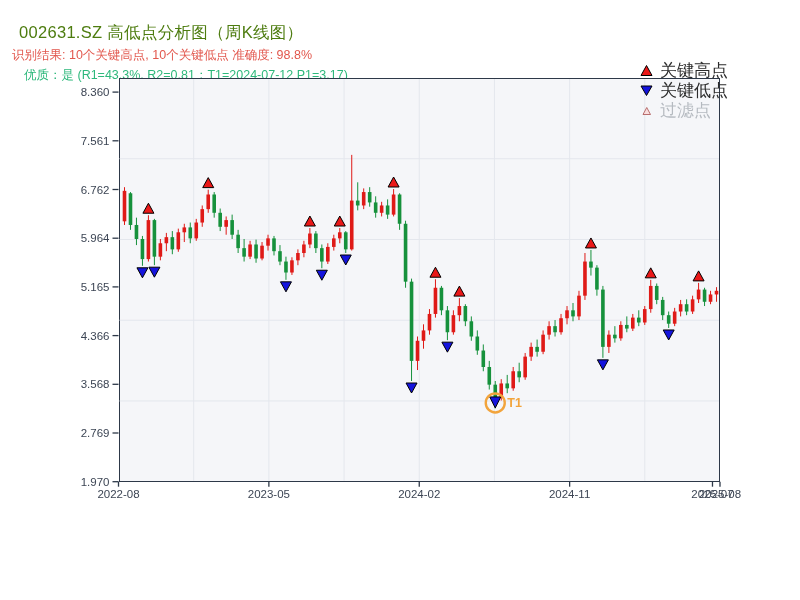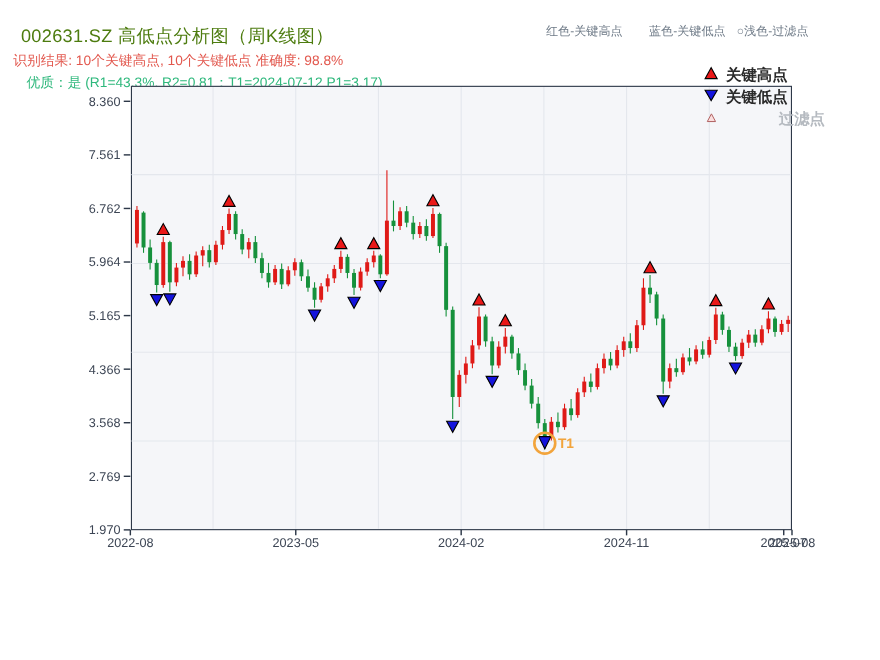"红色-关键高点" div.legend-top { html: <div> <span>红色-关键高点</span> <span>蓝色-关键低点</span> <span>○浅色-过滤点</span> </div> -> none }
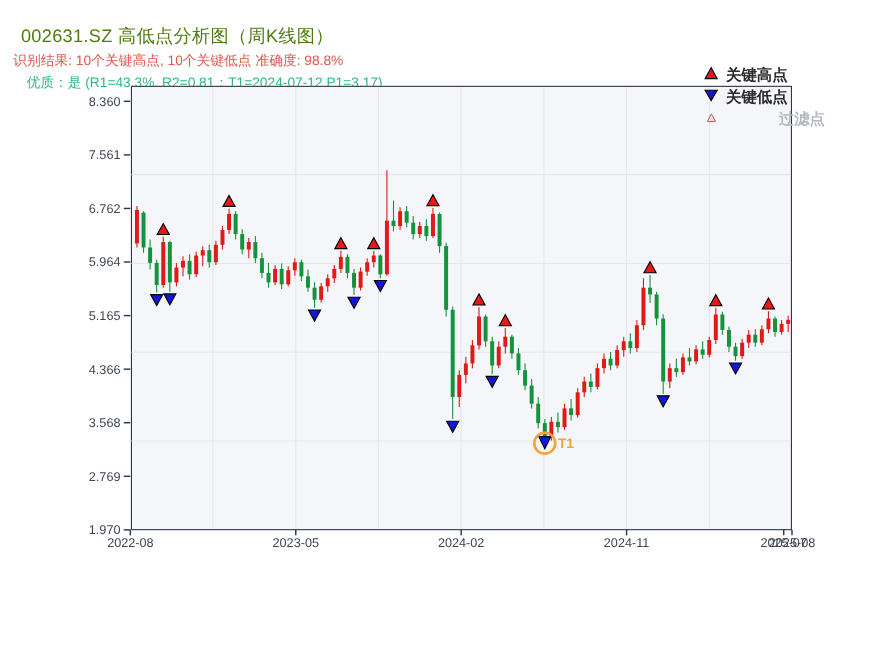"关键高点" .chart-legend .row { align-items: none -> center; font-size: 14px -> 17px; font-weight: bold -> none }
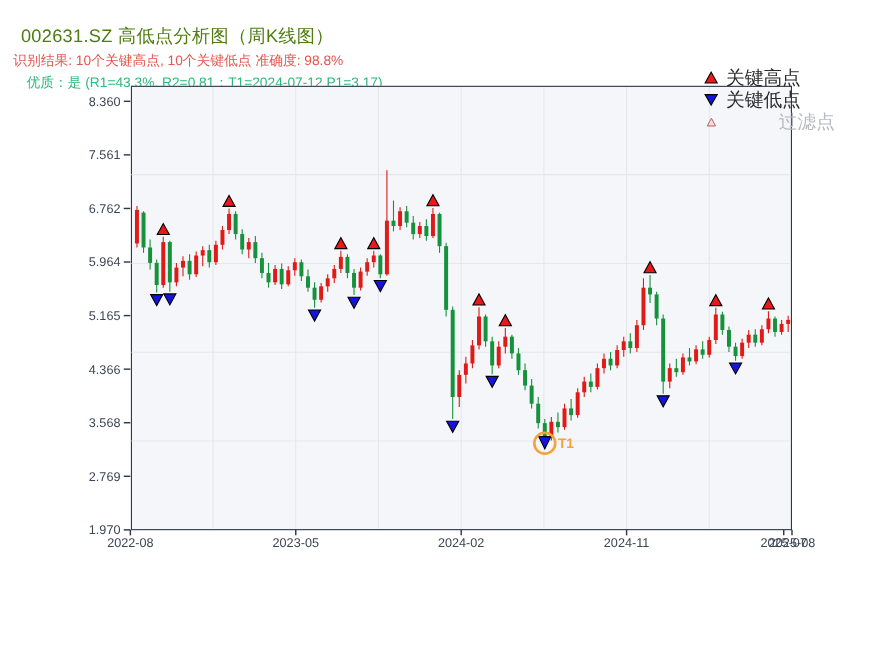"过滤点" .chart-legend .row.muted span { margin-left: 48px -> none }
